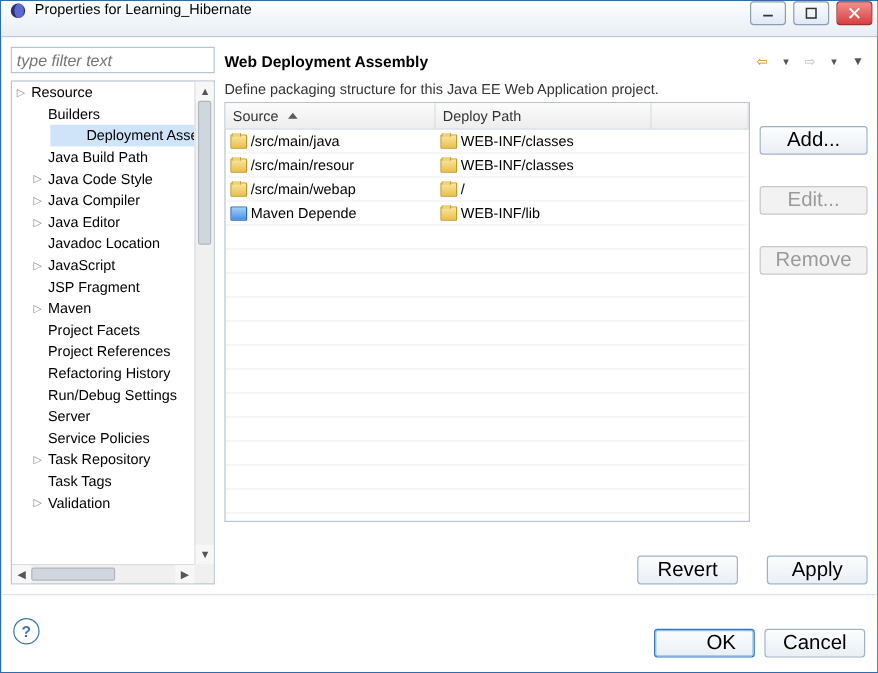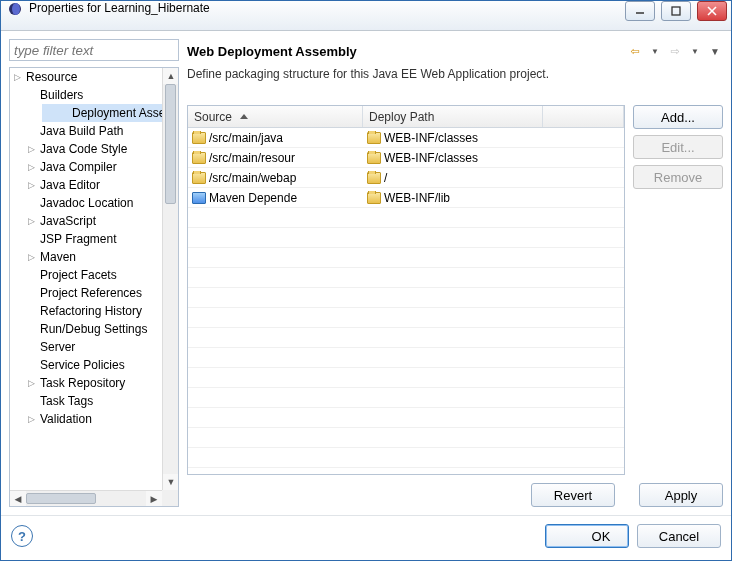"Define packaging structure for this" .desc { margin-bottom: 24px -> 4px }
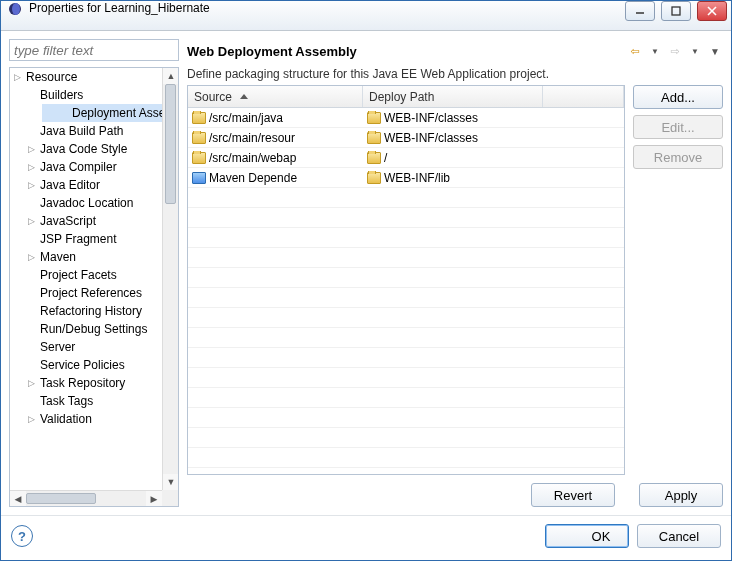"Add..." .btn { font-size: 13px -> 17px; margin-top: none -> 20px }
